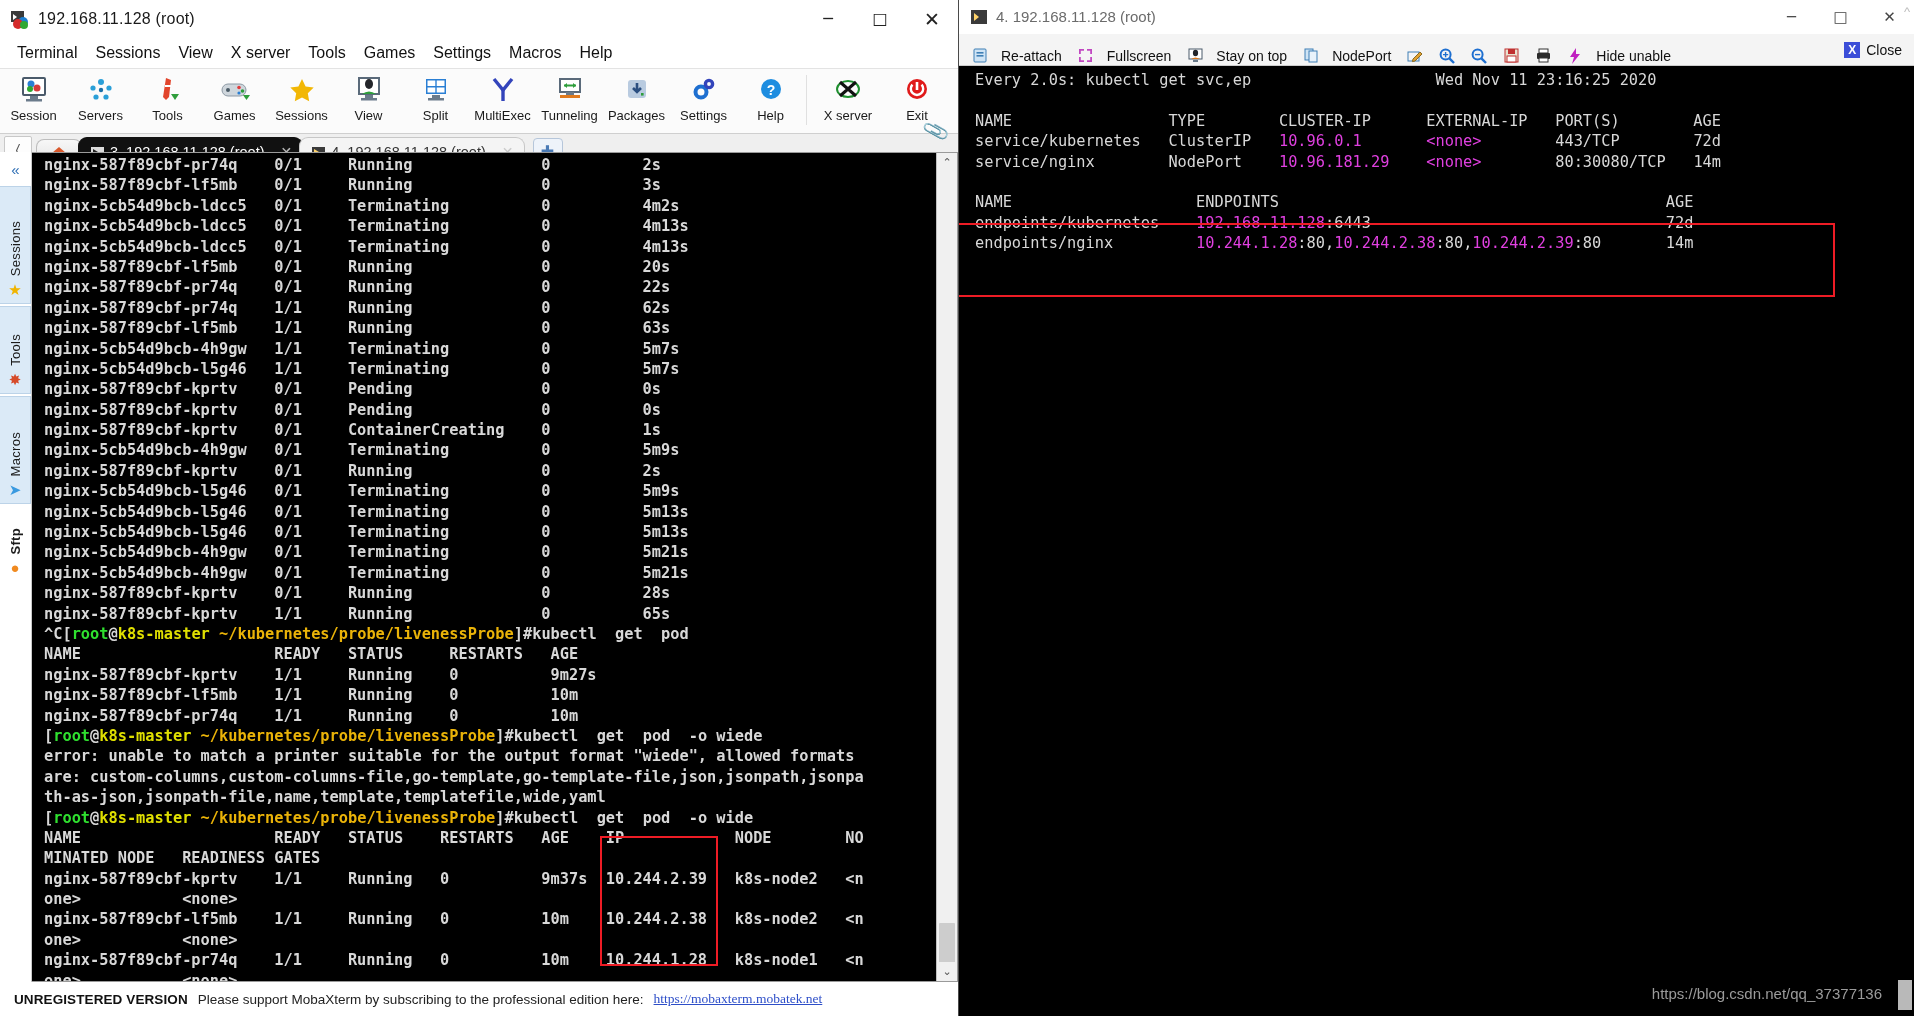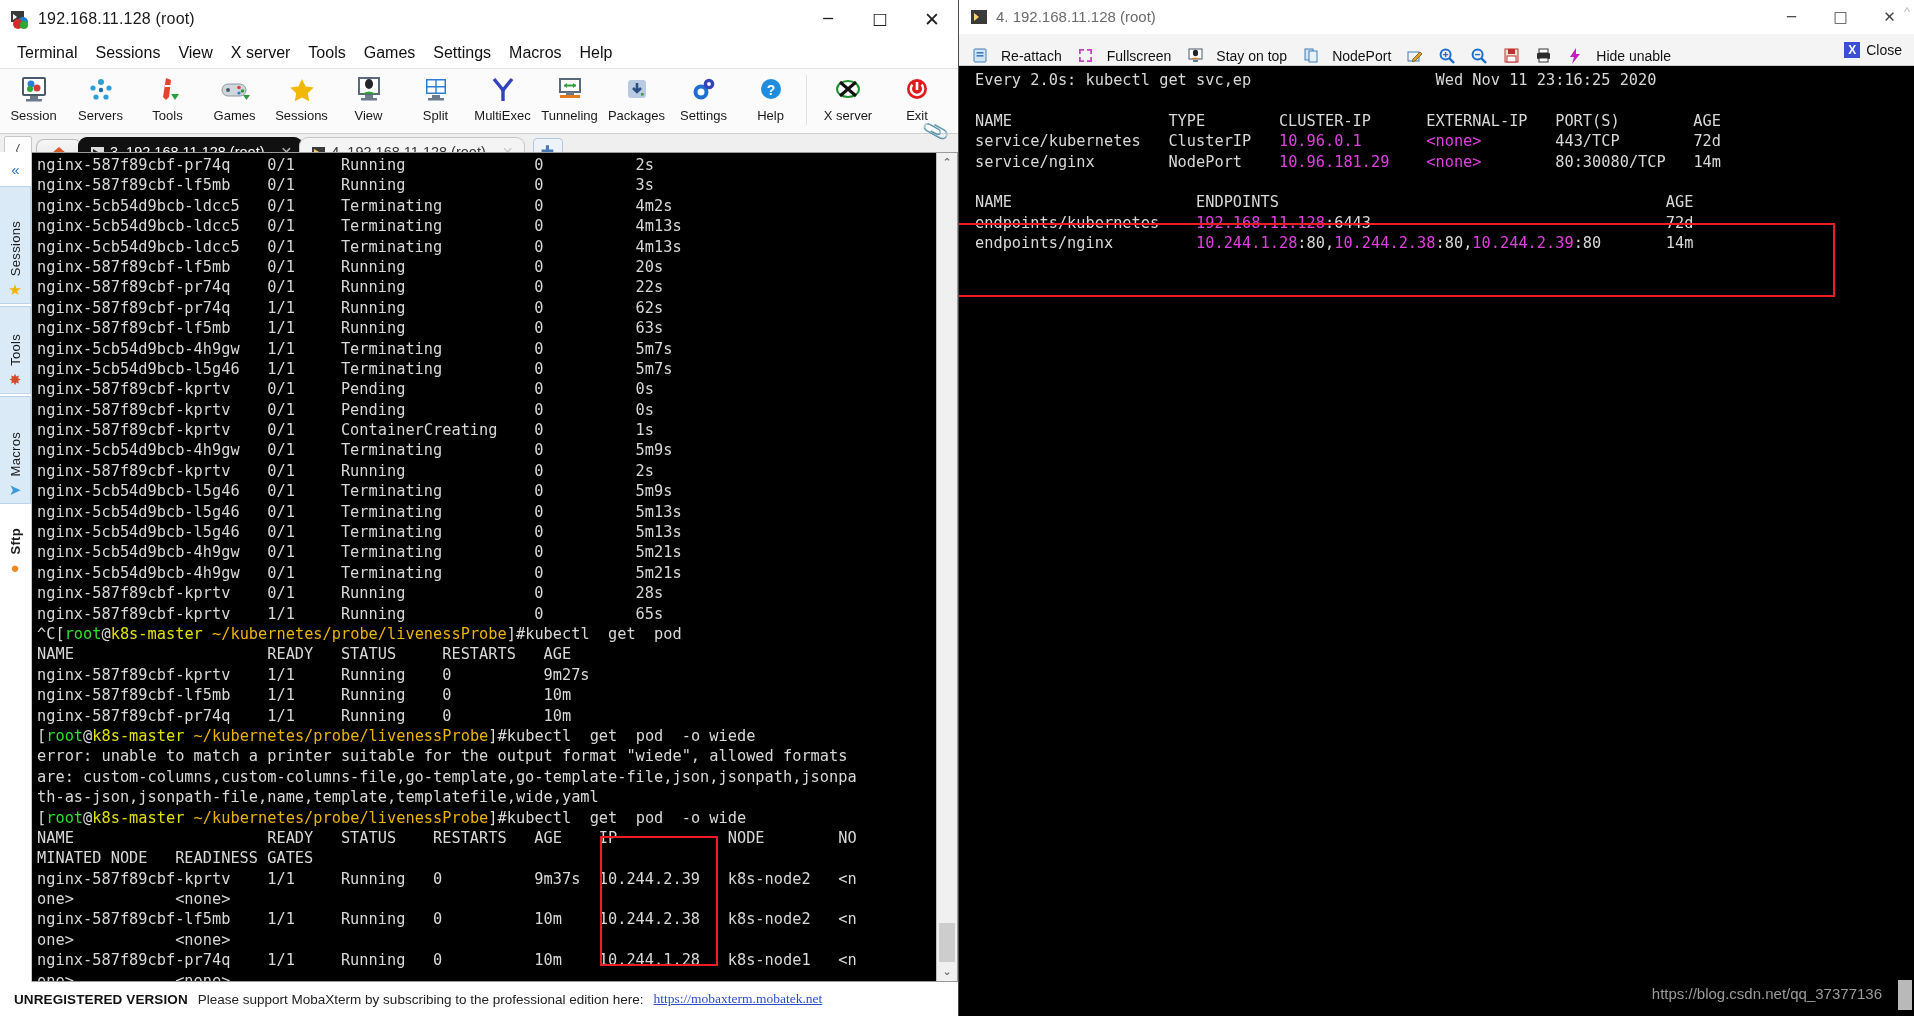"nginx-587f89cbf-pr74q 0/1 Running 0 2s" .term { font-weight: none -> bold; padding: 2px 0 0 5px -> 2px 0 0 12px }
